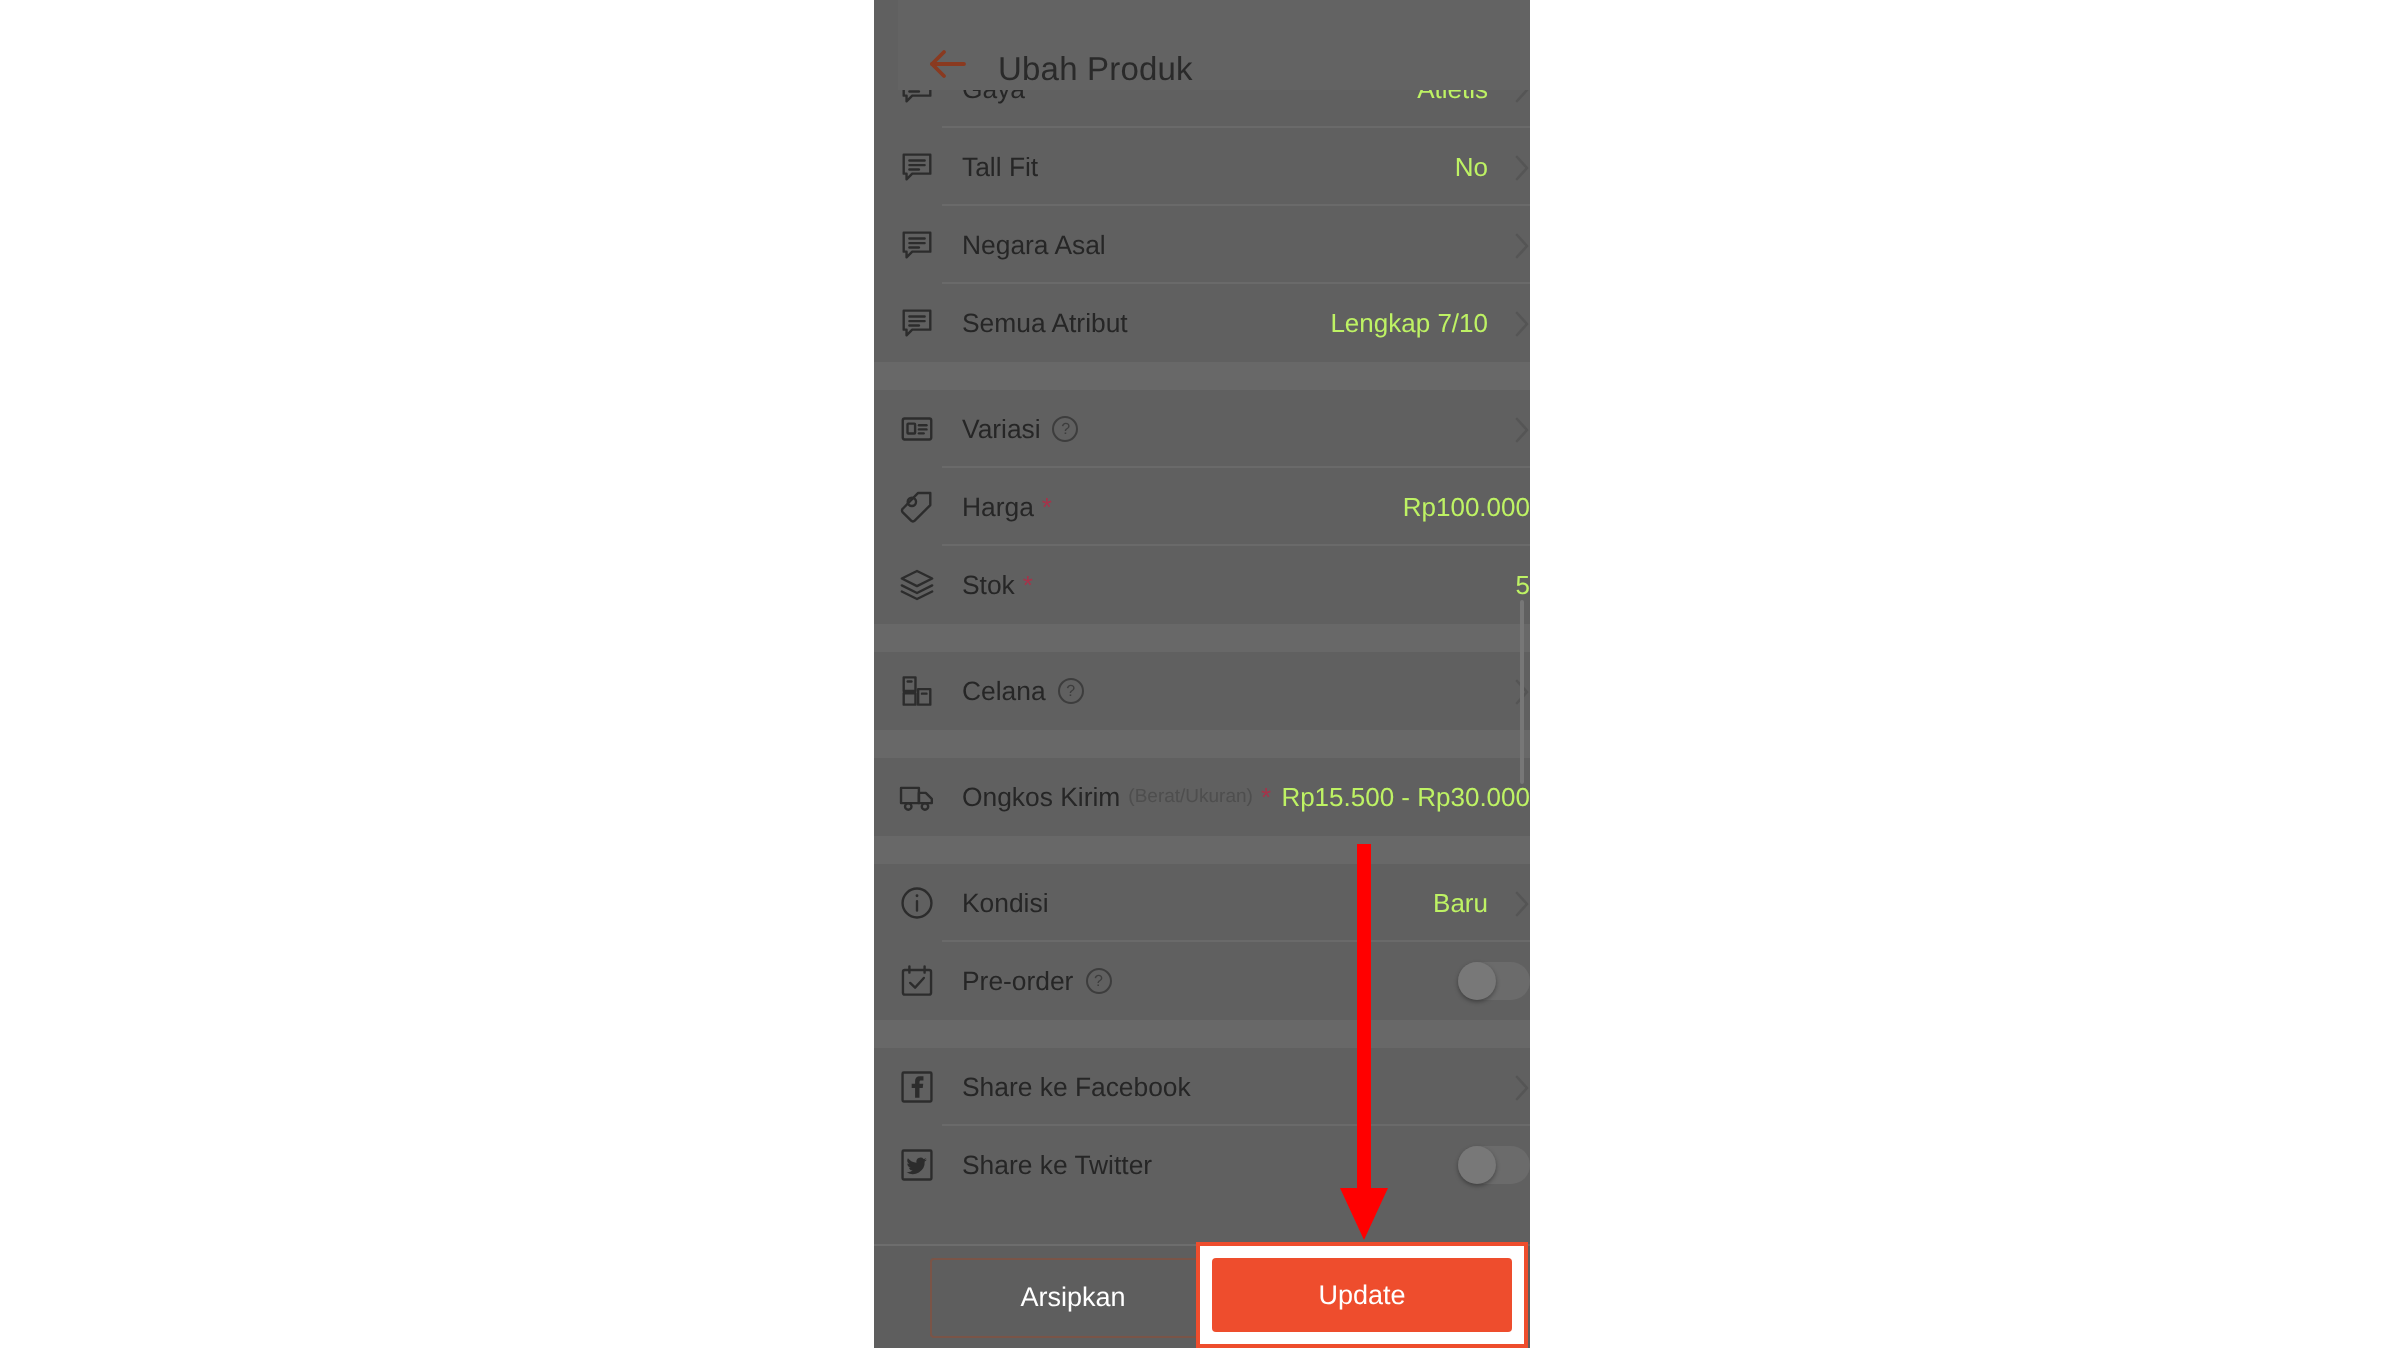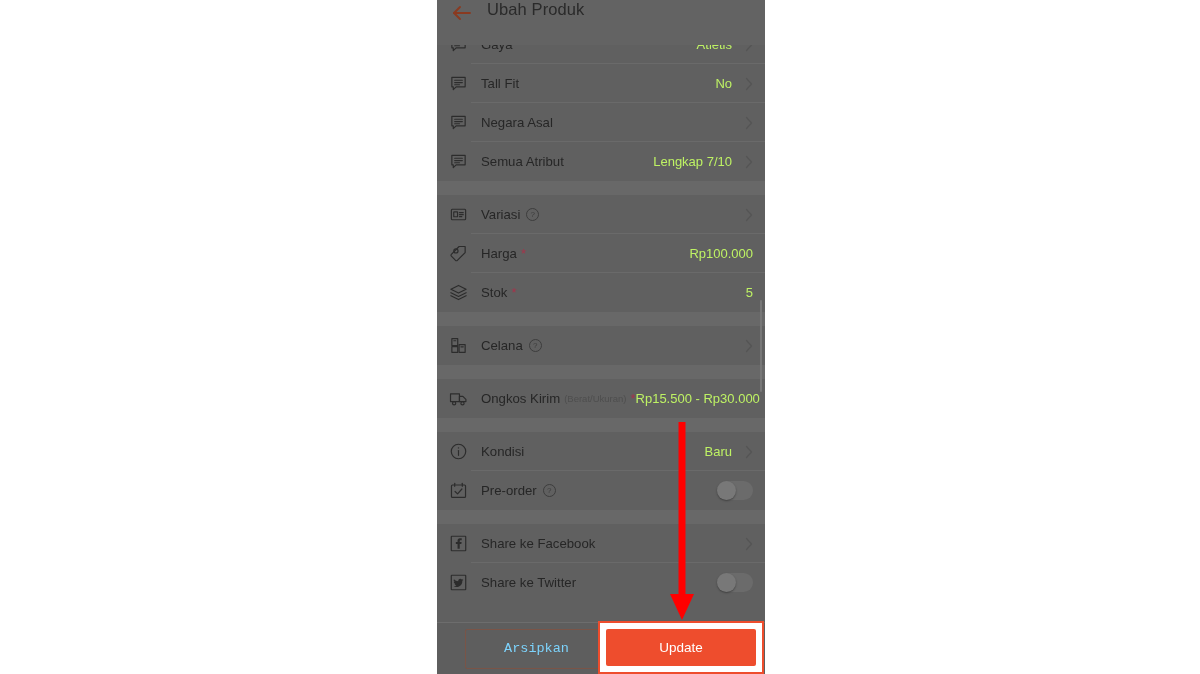"Ubah Produk" #header { align-items: flex-start -> flex-end; left: 0 -> 12px }
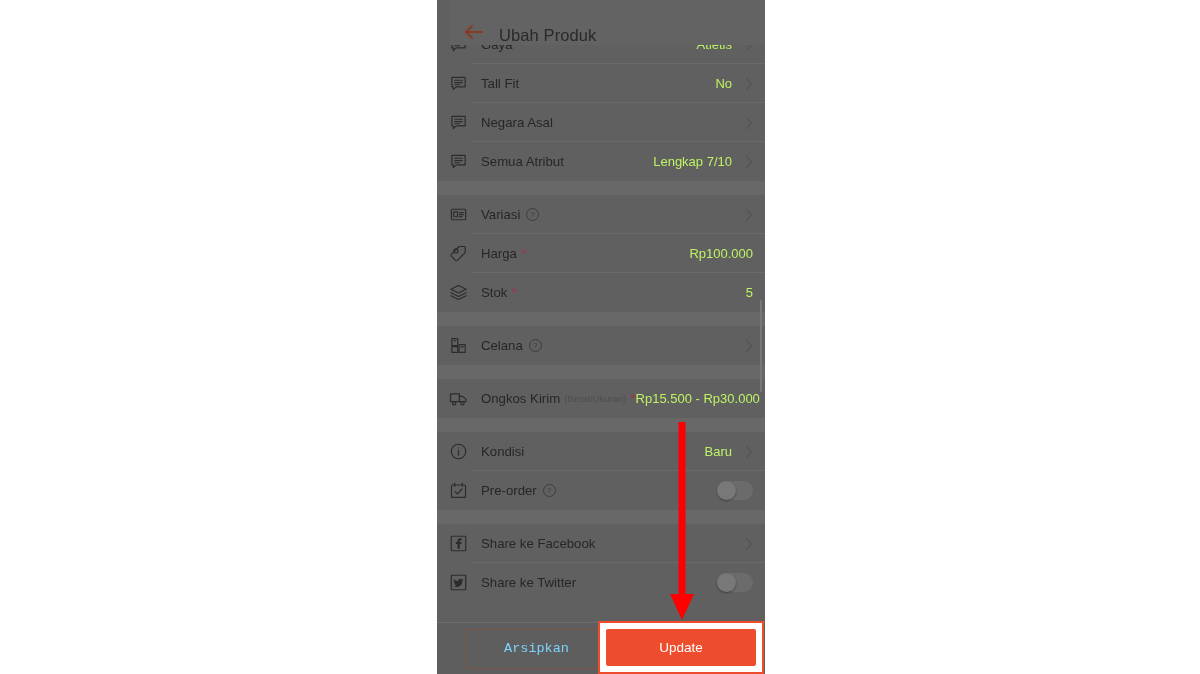"Tall Fit" .row { padding: 0 12px 0 12px -> 0 0 0 12px }
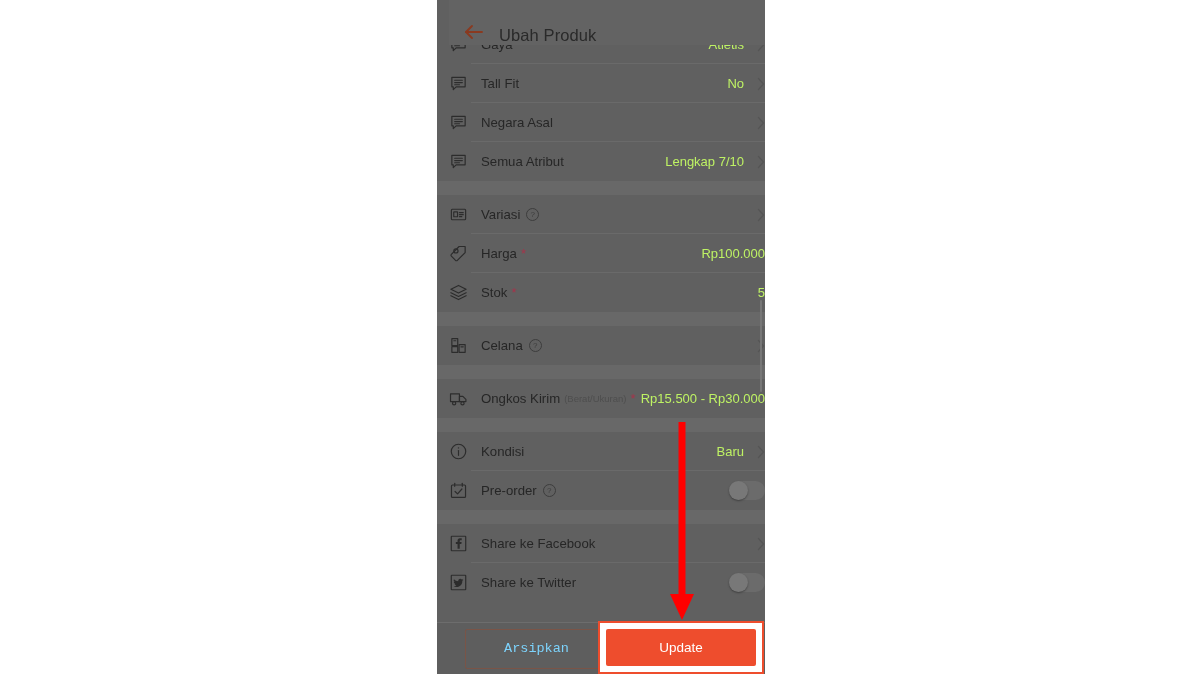"Arsipkan" #btn-arsipkan { color: #7dd3fc -> #ffffff; font-family: Liberation Mono, monospace -> Liberation Sans, sans-serif }
